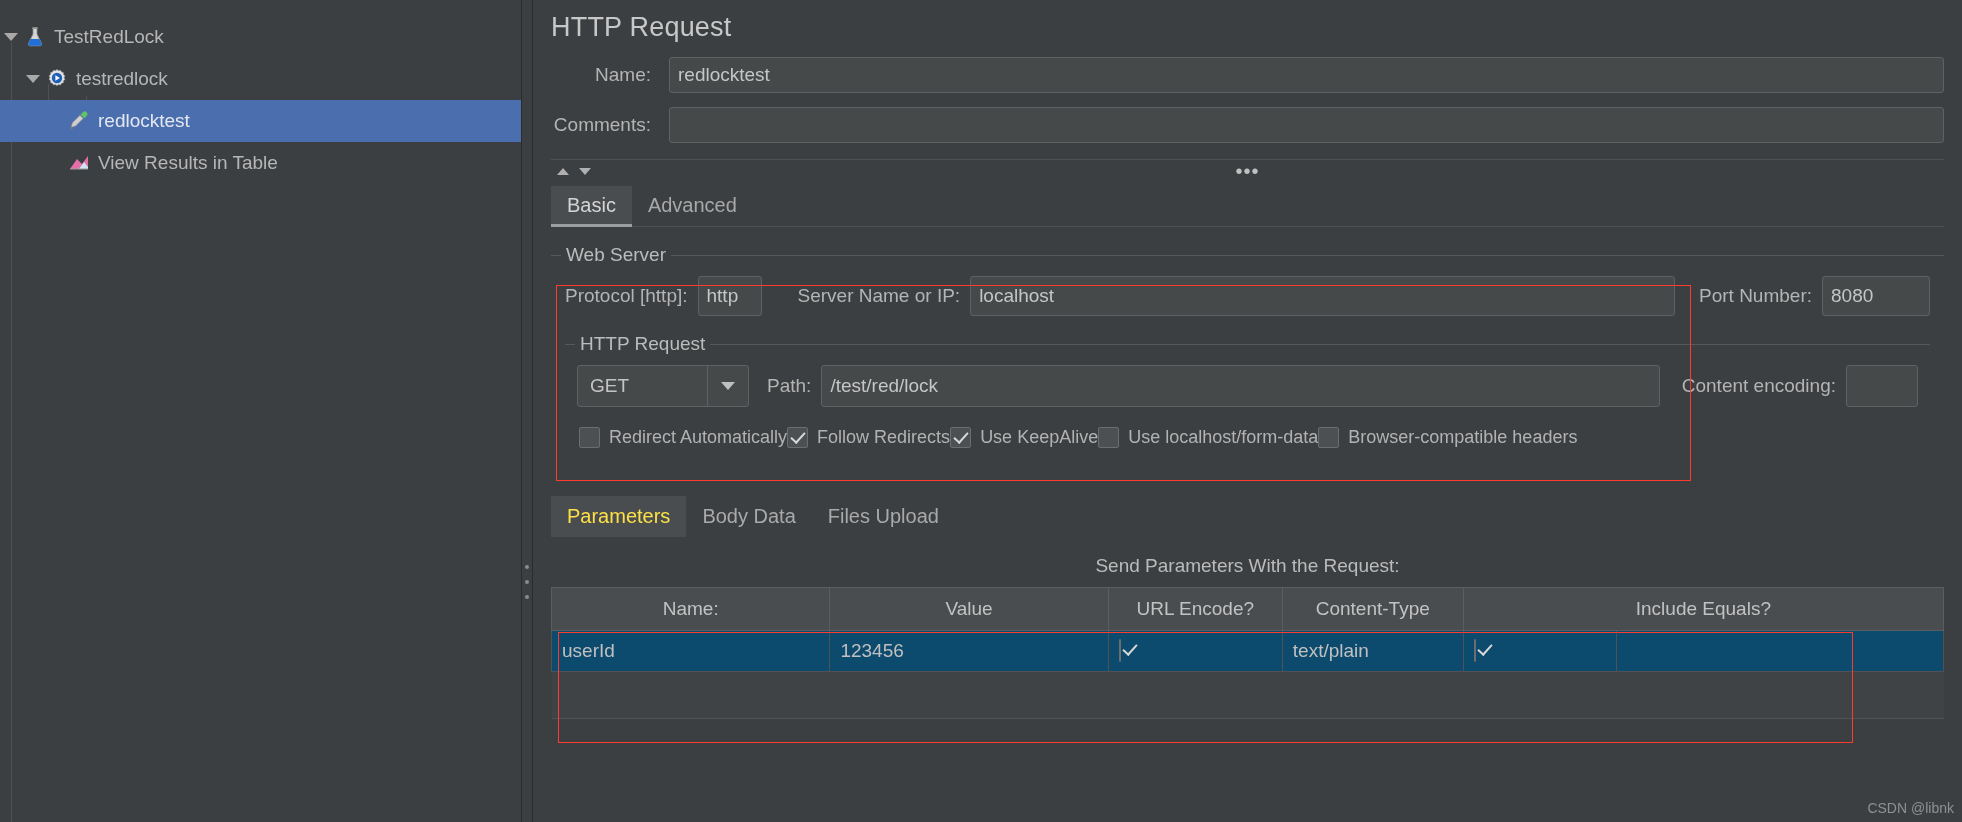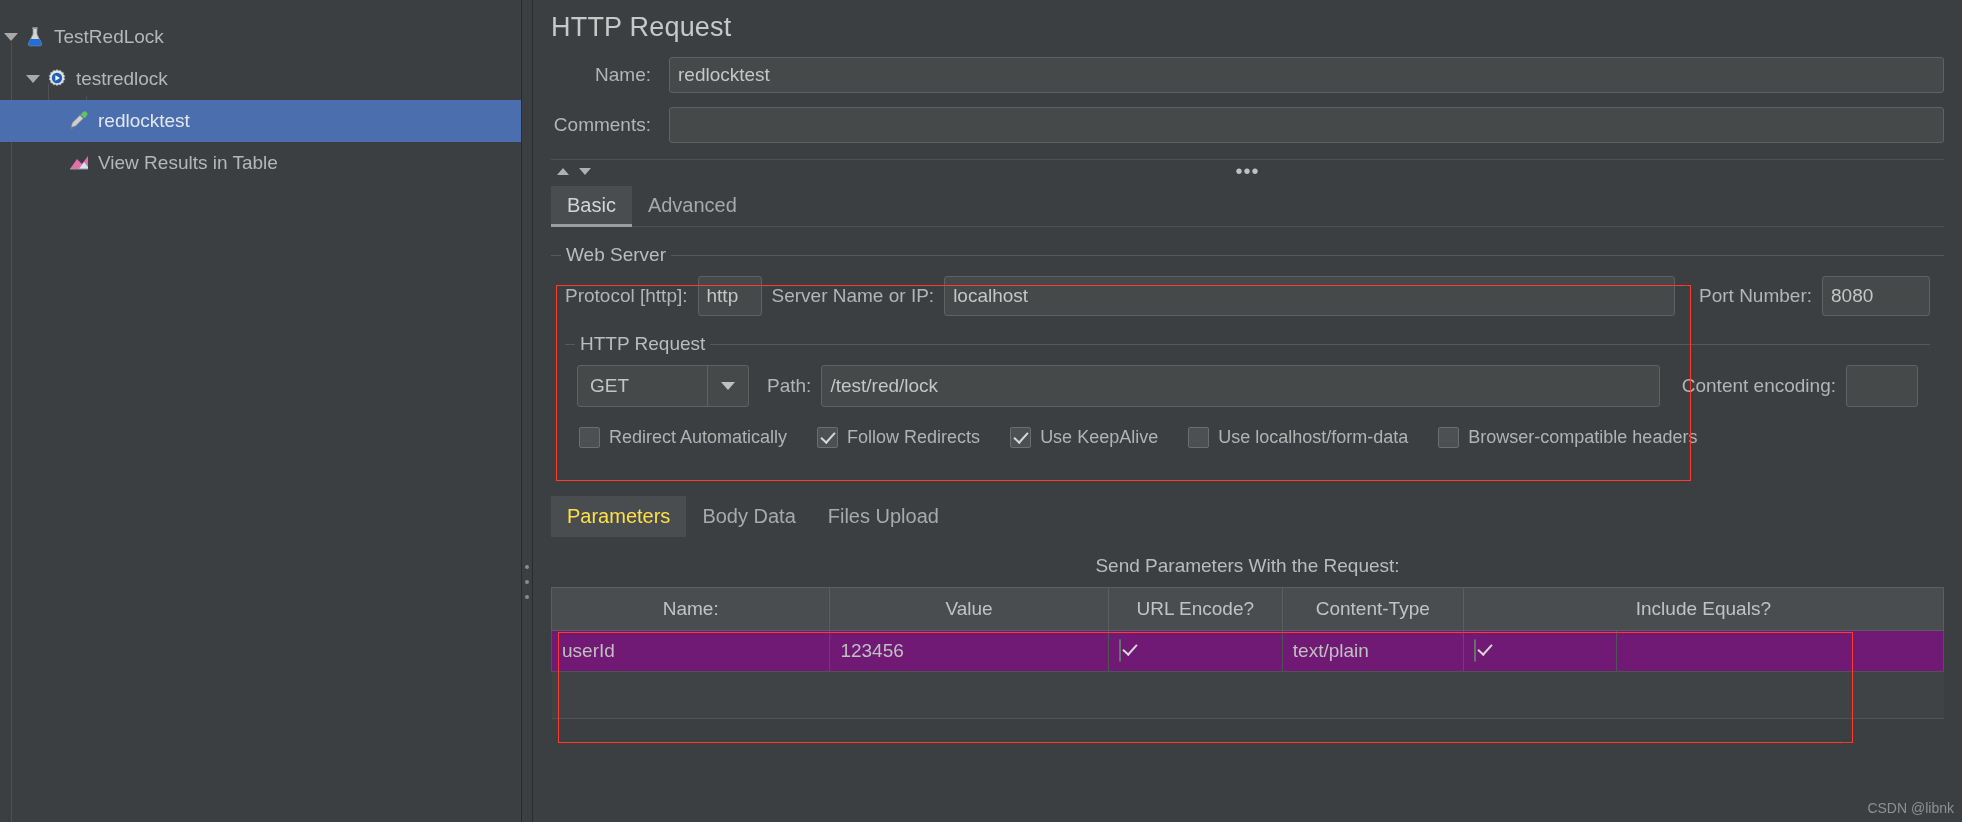"Server Name or IP:" span.lbl { margin-left: 0 -> 26px }
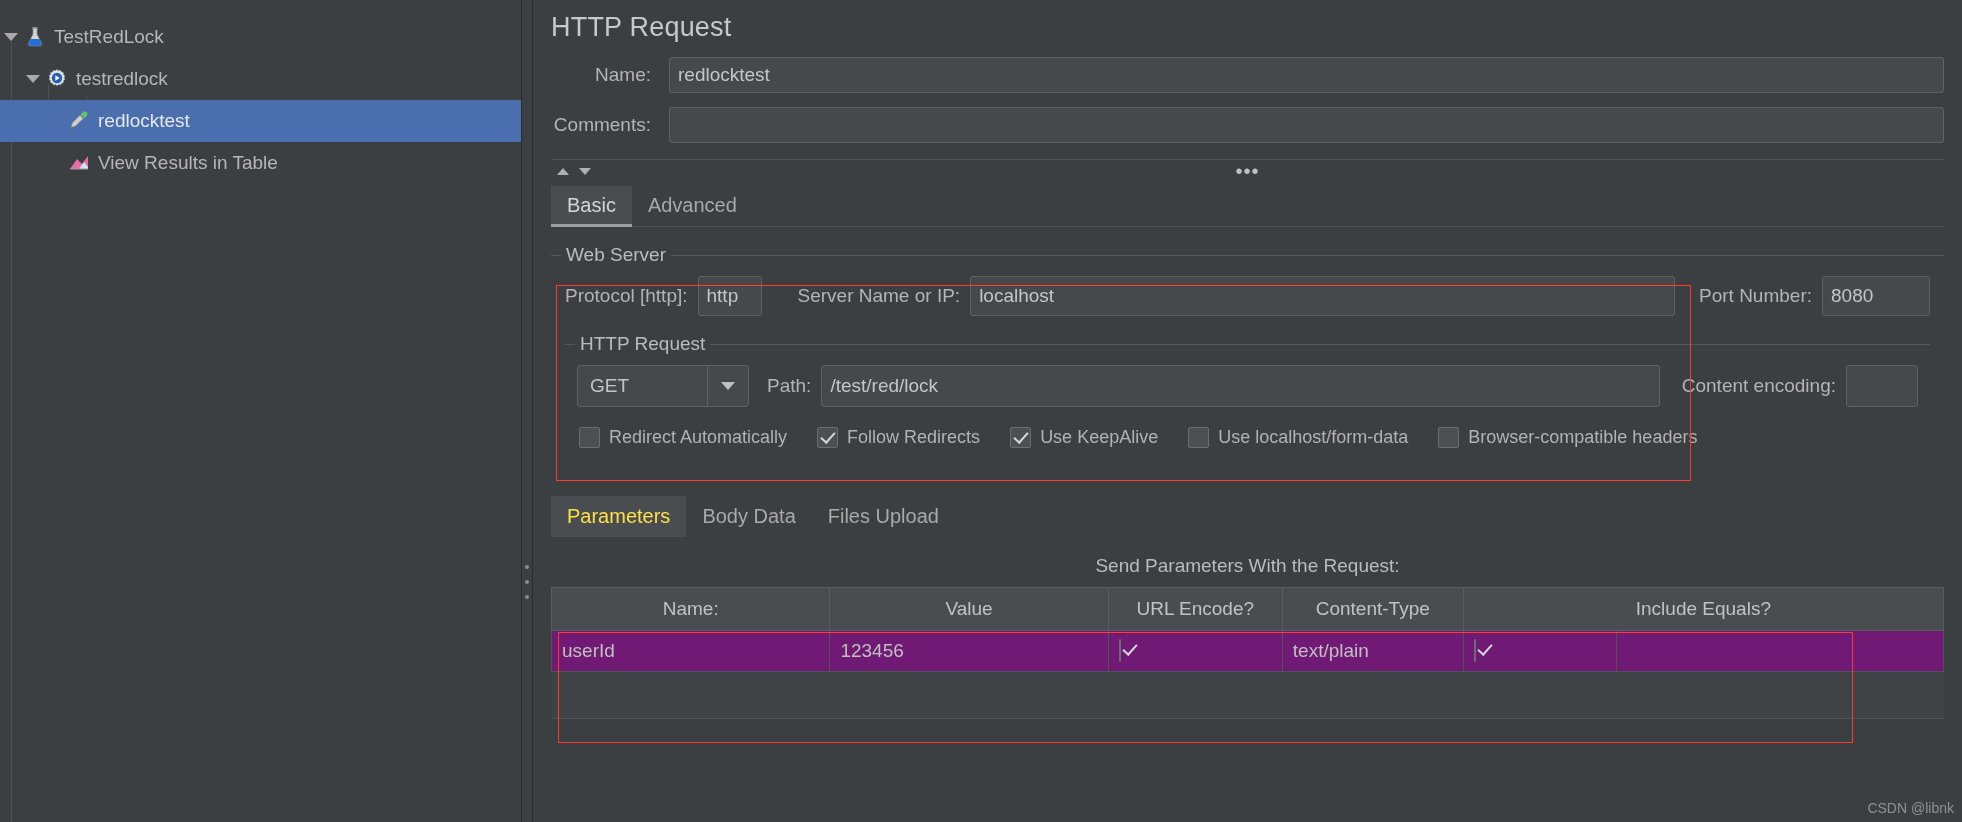"Redirect Automatically" .cb-row { gap: 30px -> none }
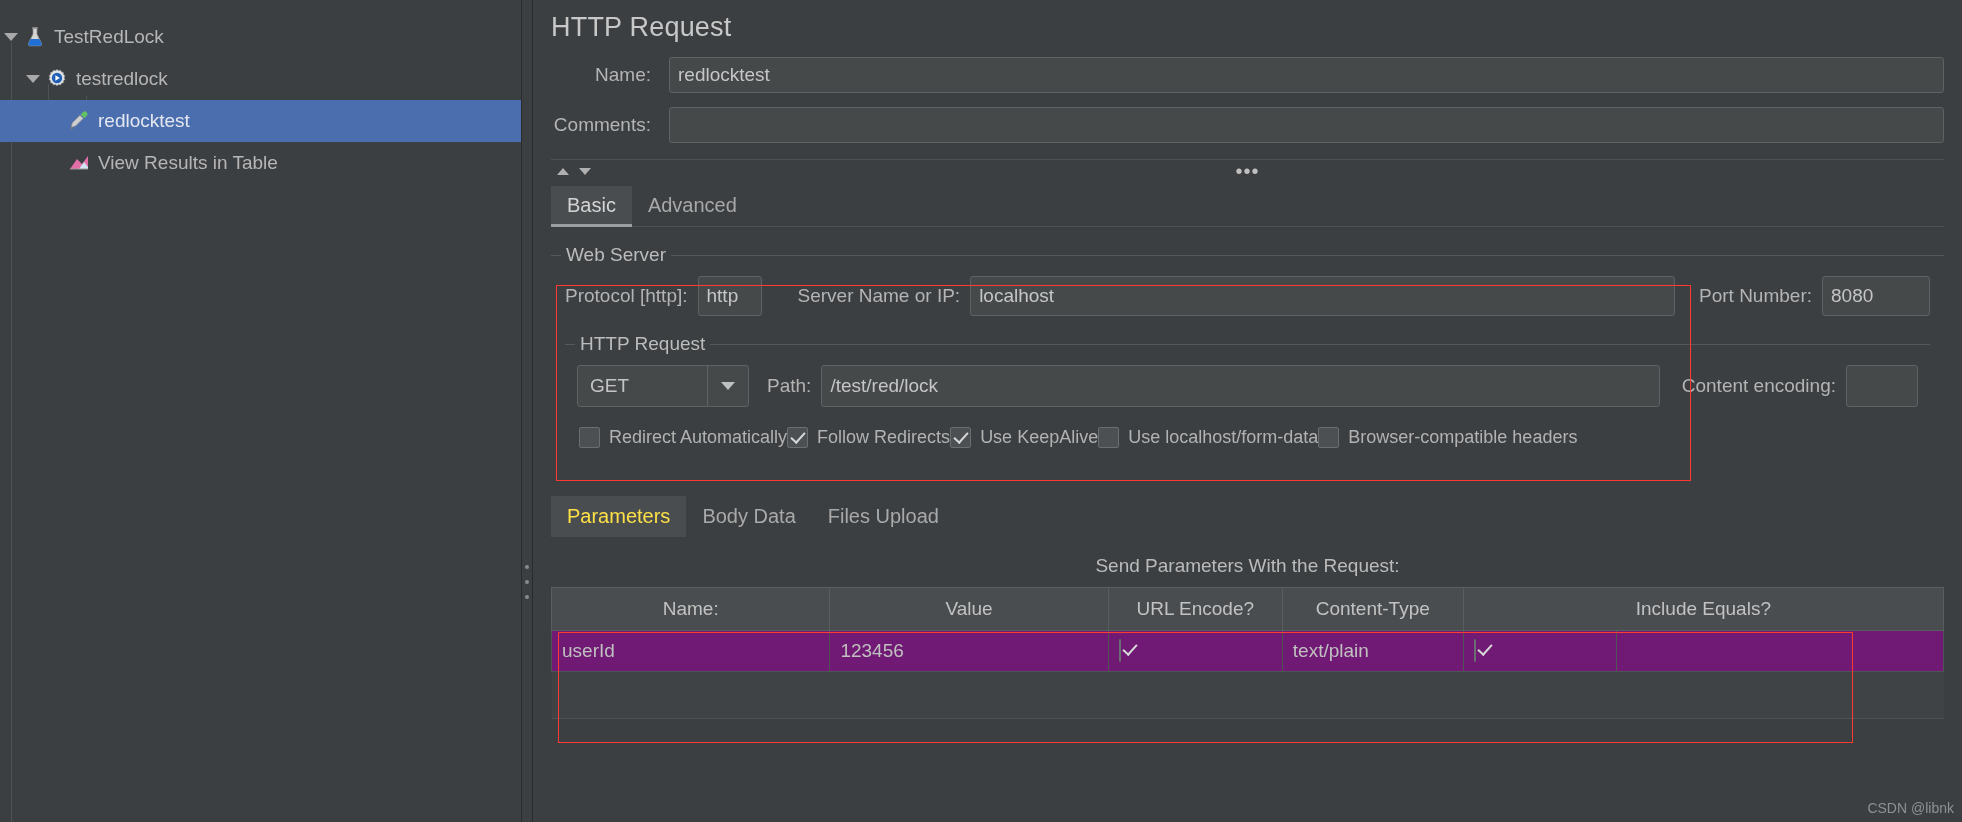"userId" table.params td { background: #701a75 -> #0c4a6e }
